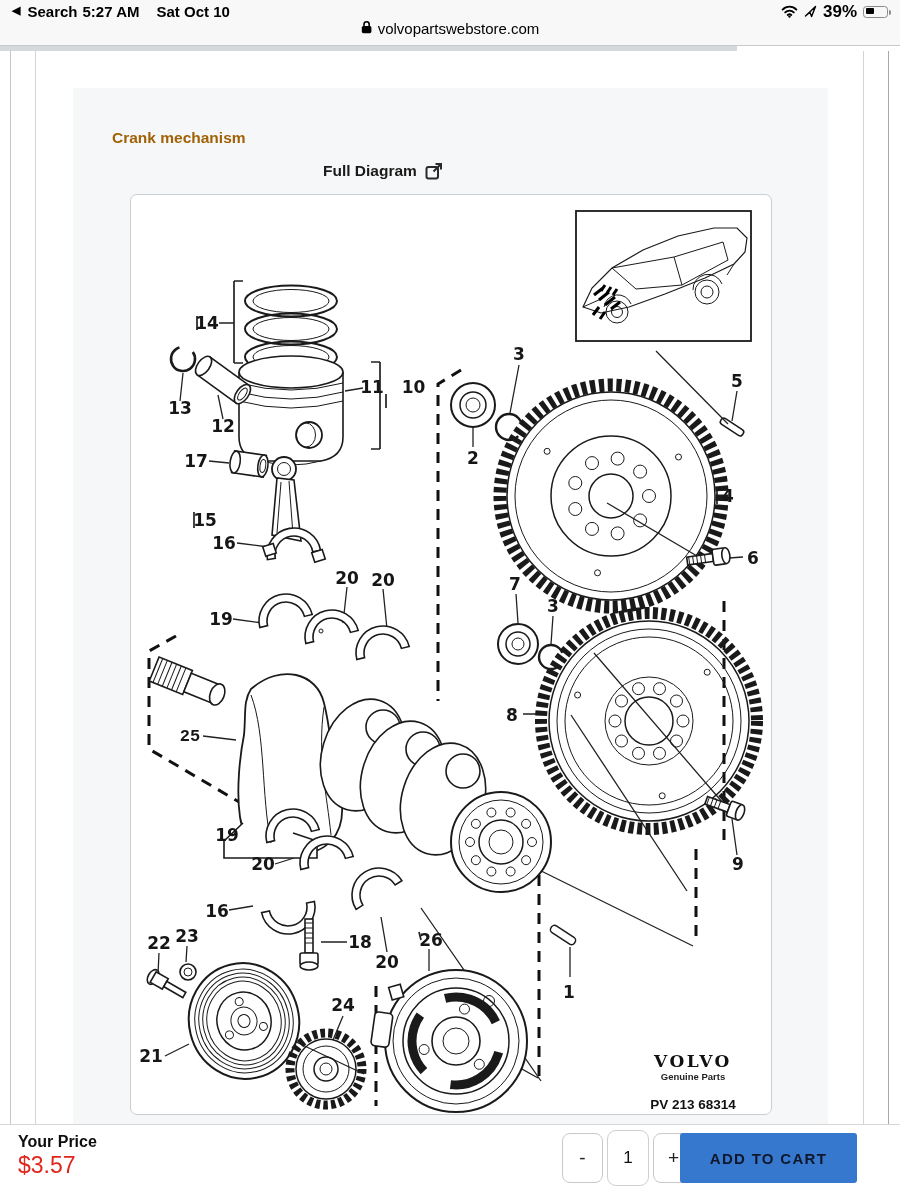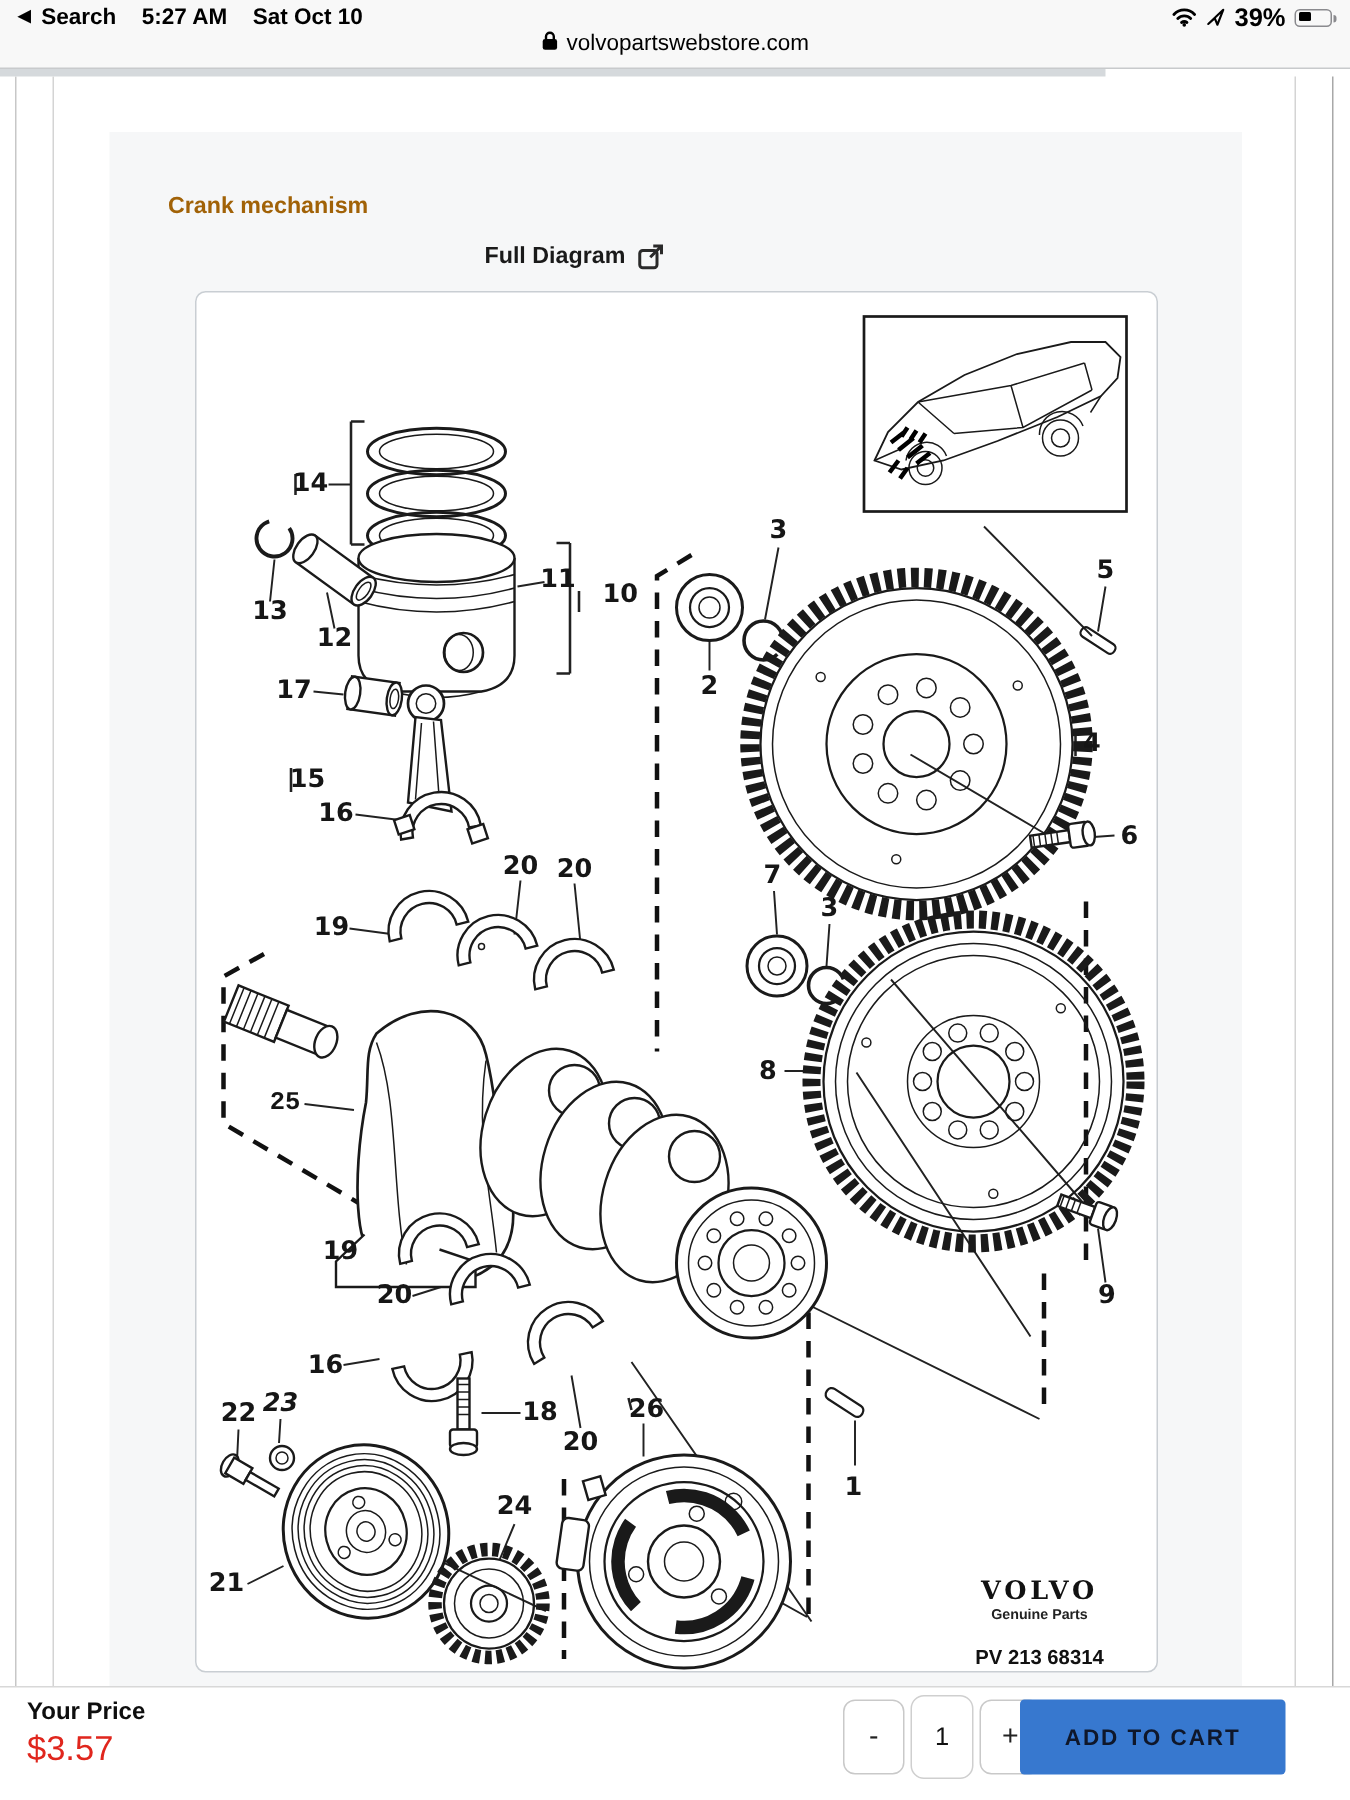"5:27 AM" .sb-time { margin-left: 12px -> none }
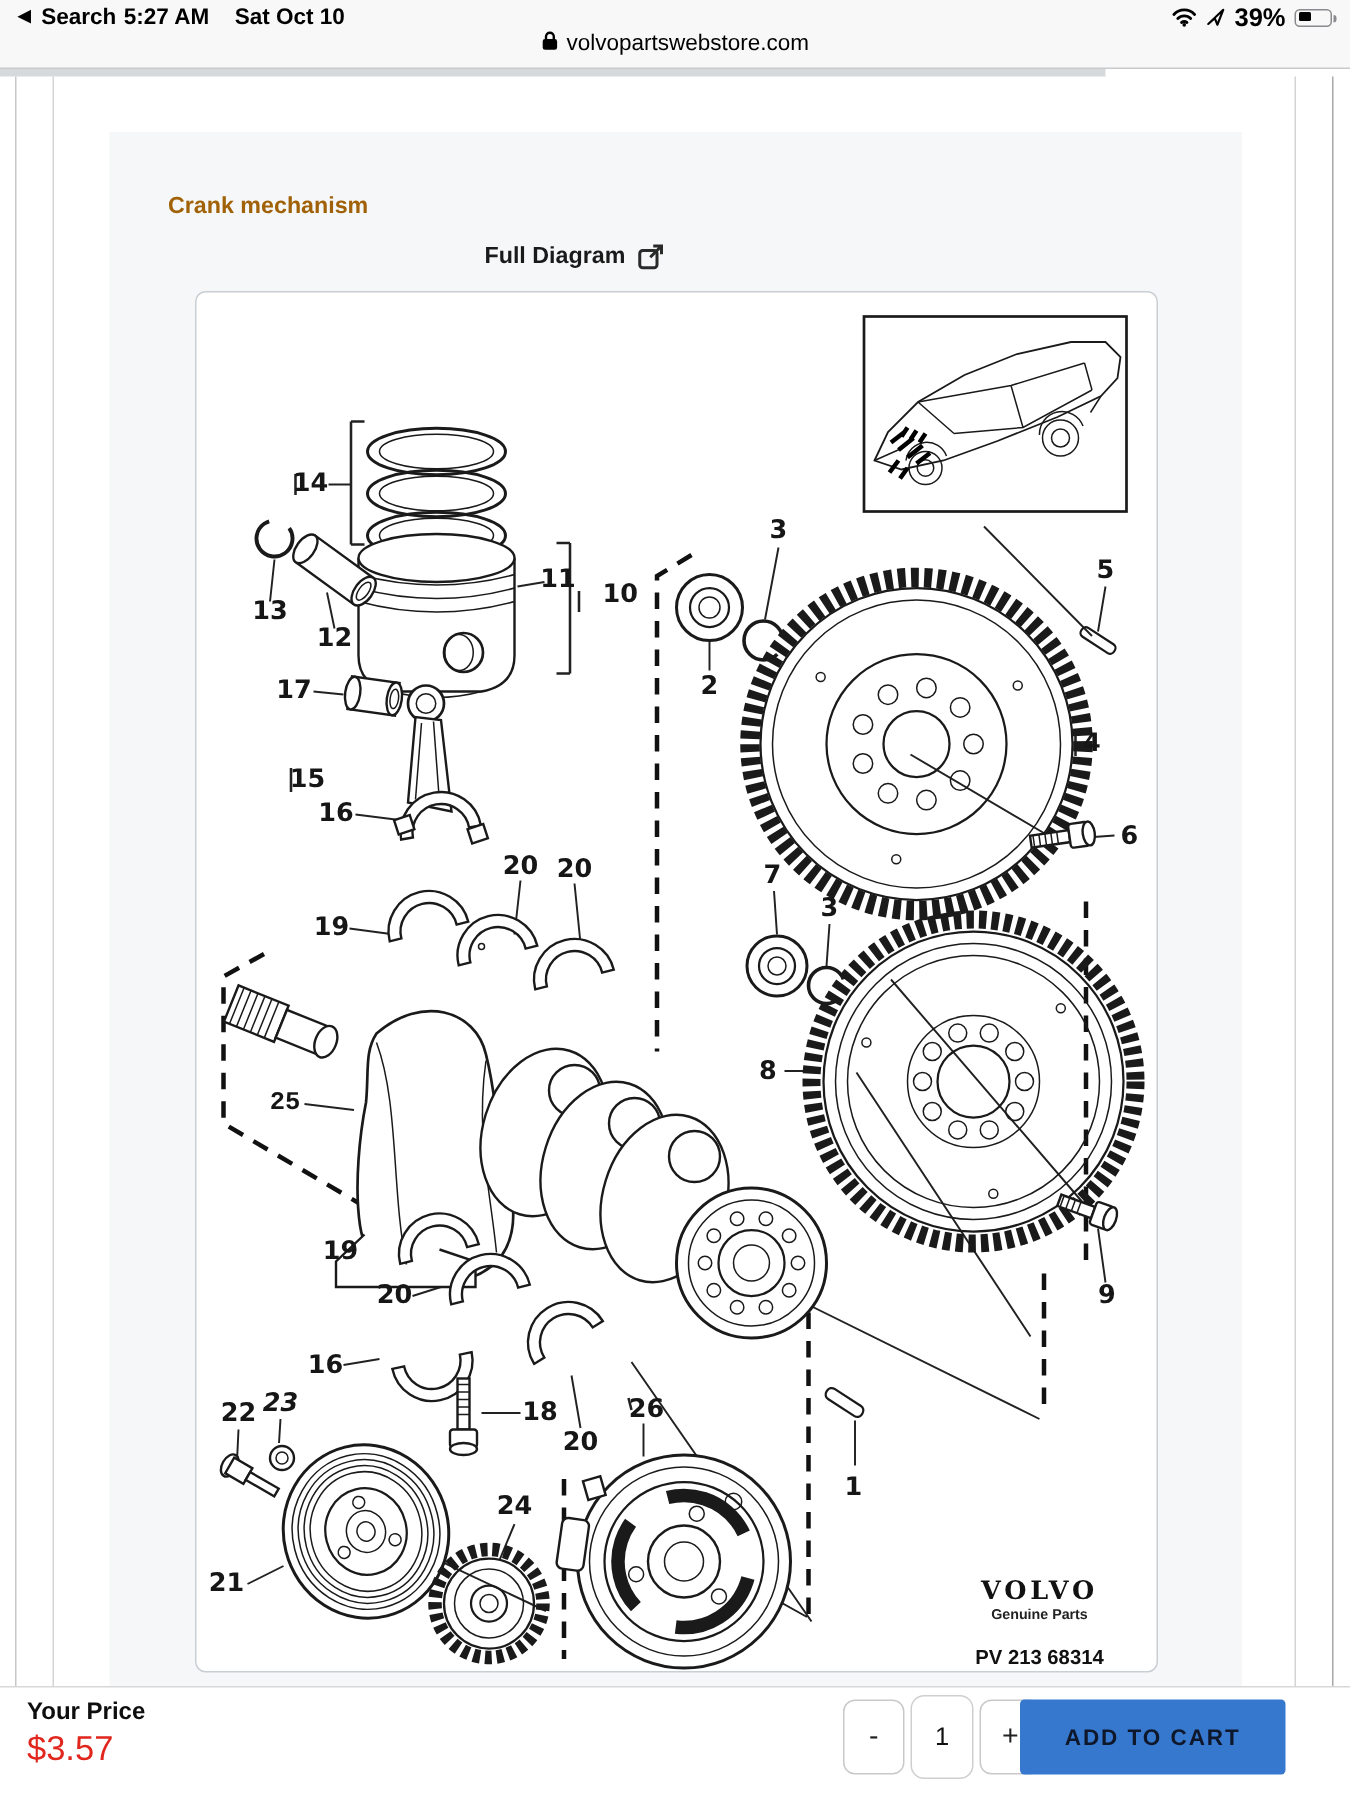"10" div.part-label { top: 202px -> 192px }
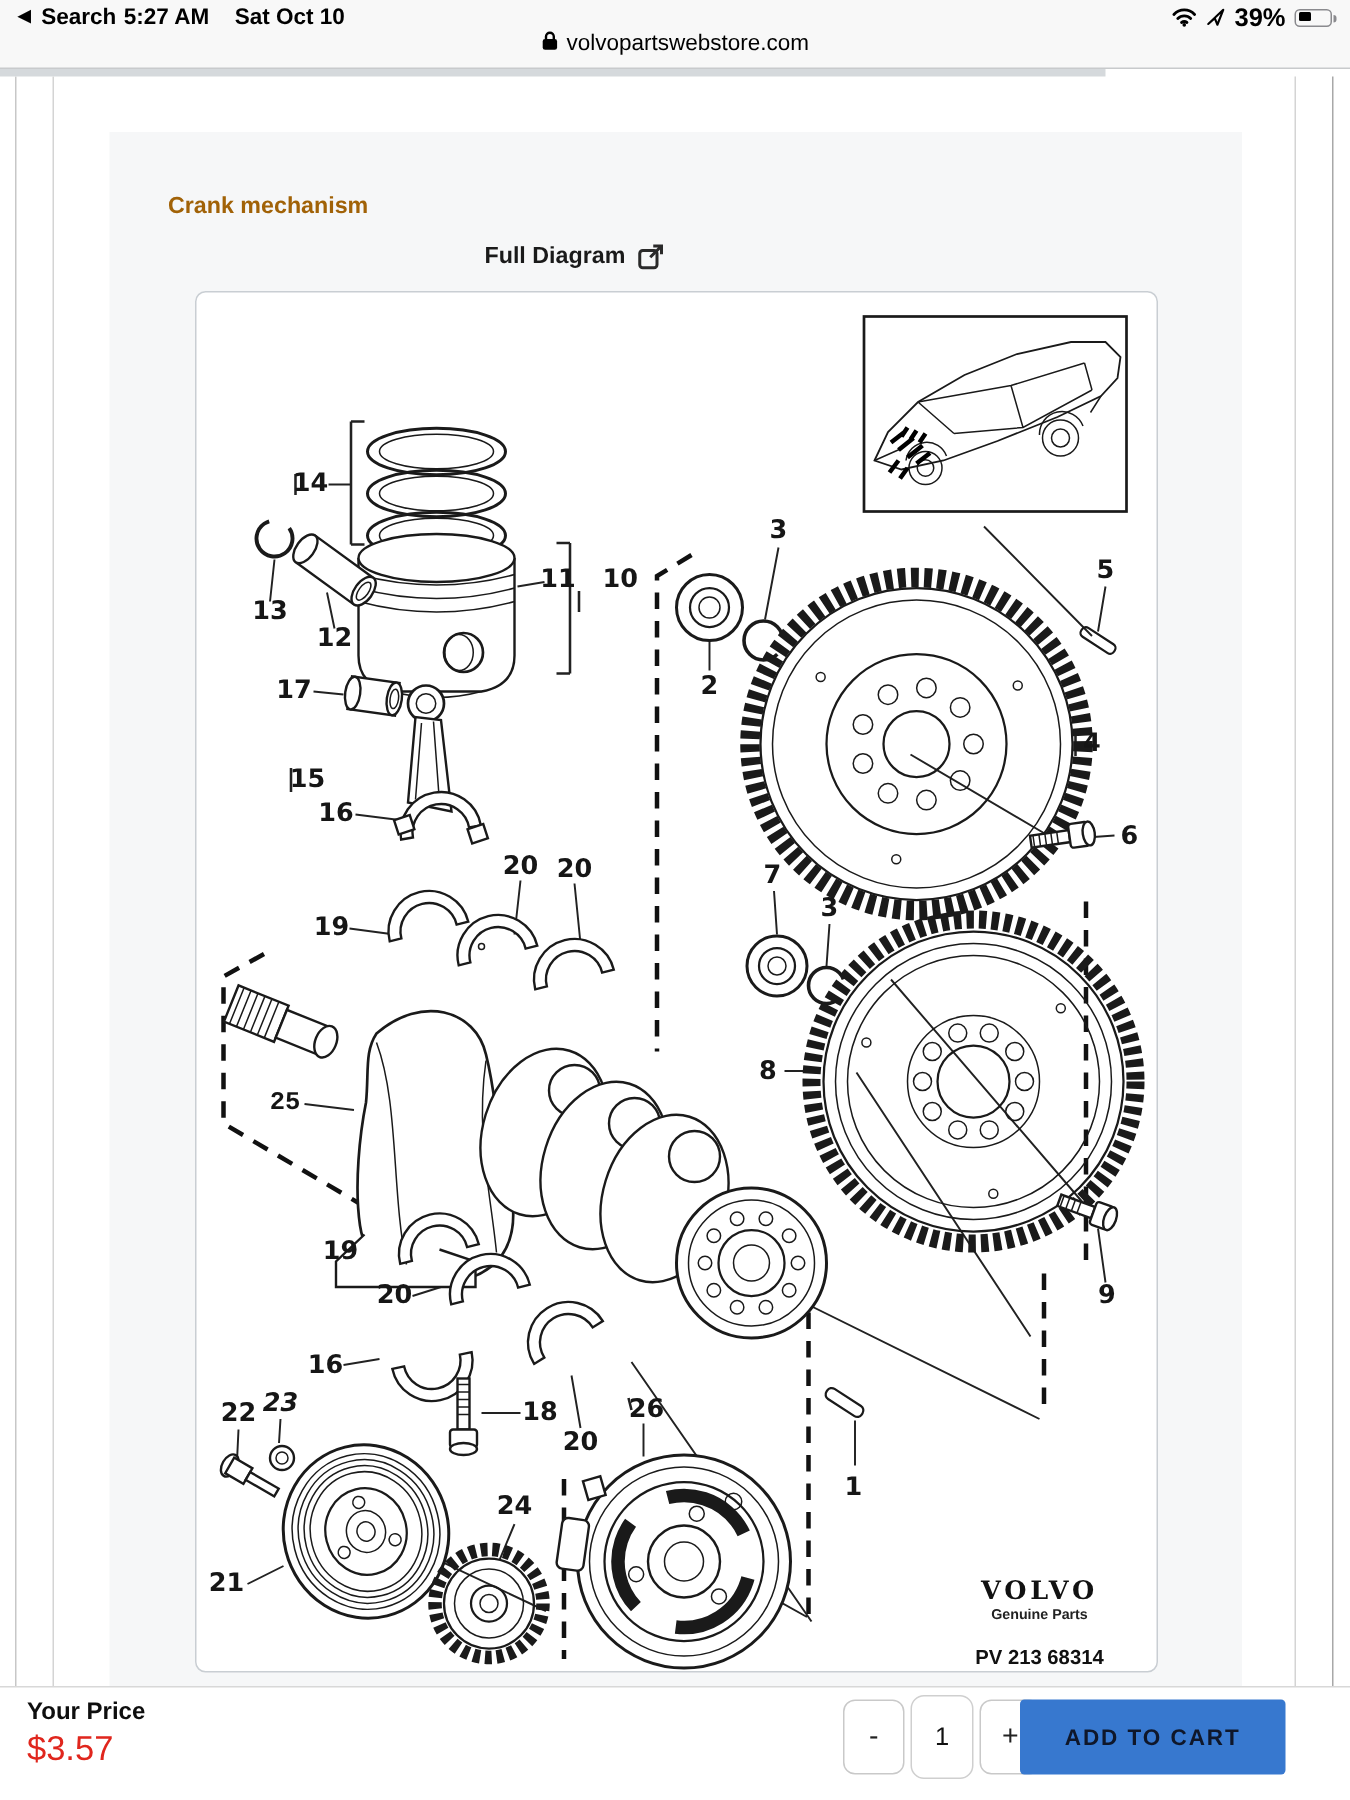"23" div.part-label { font-style: italic -> none }
